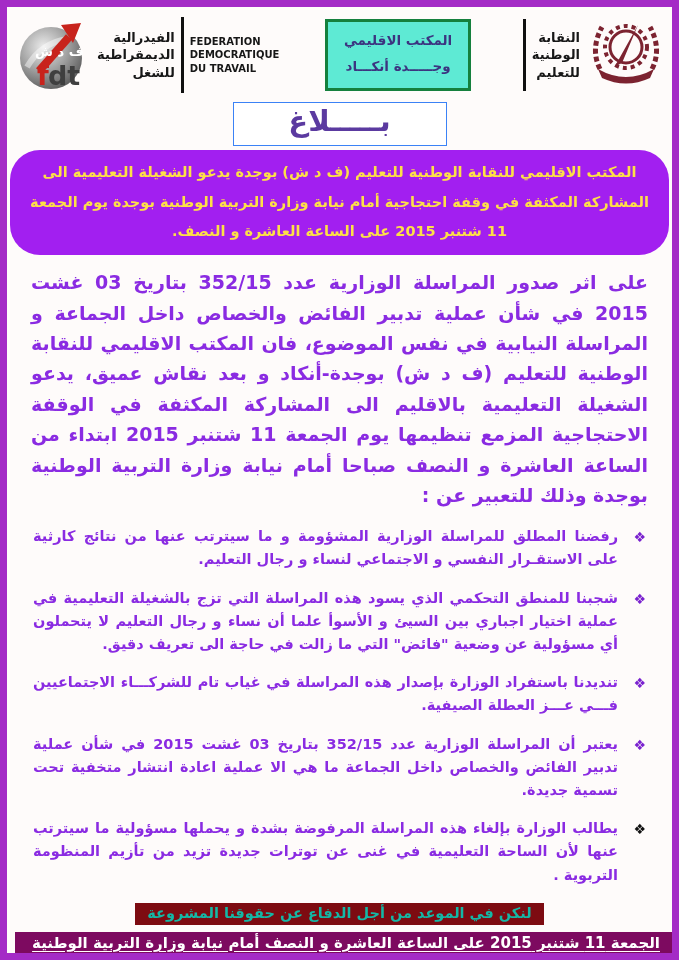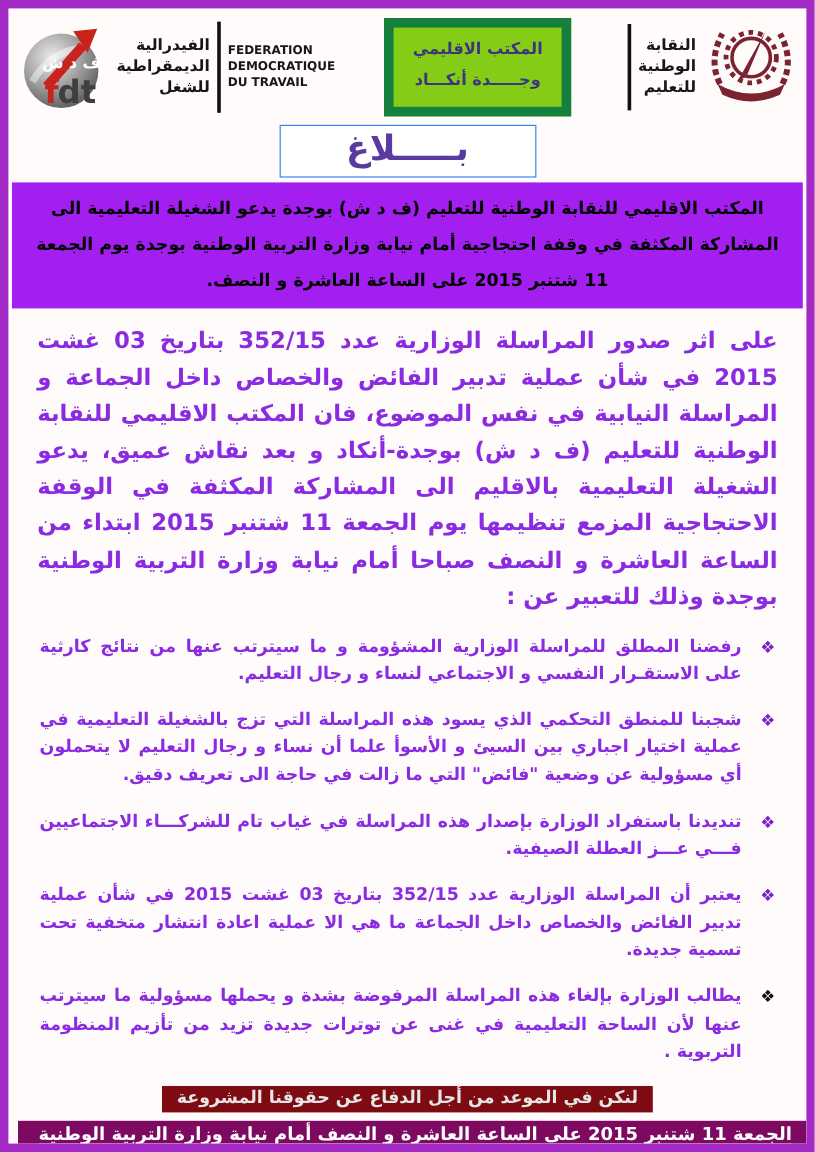"المكتب الاقليمي" .office-box { background: #84cc16 -> #5eead4; border: 8px solid #15803d -> 3px solid #15803d }
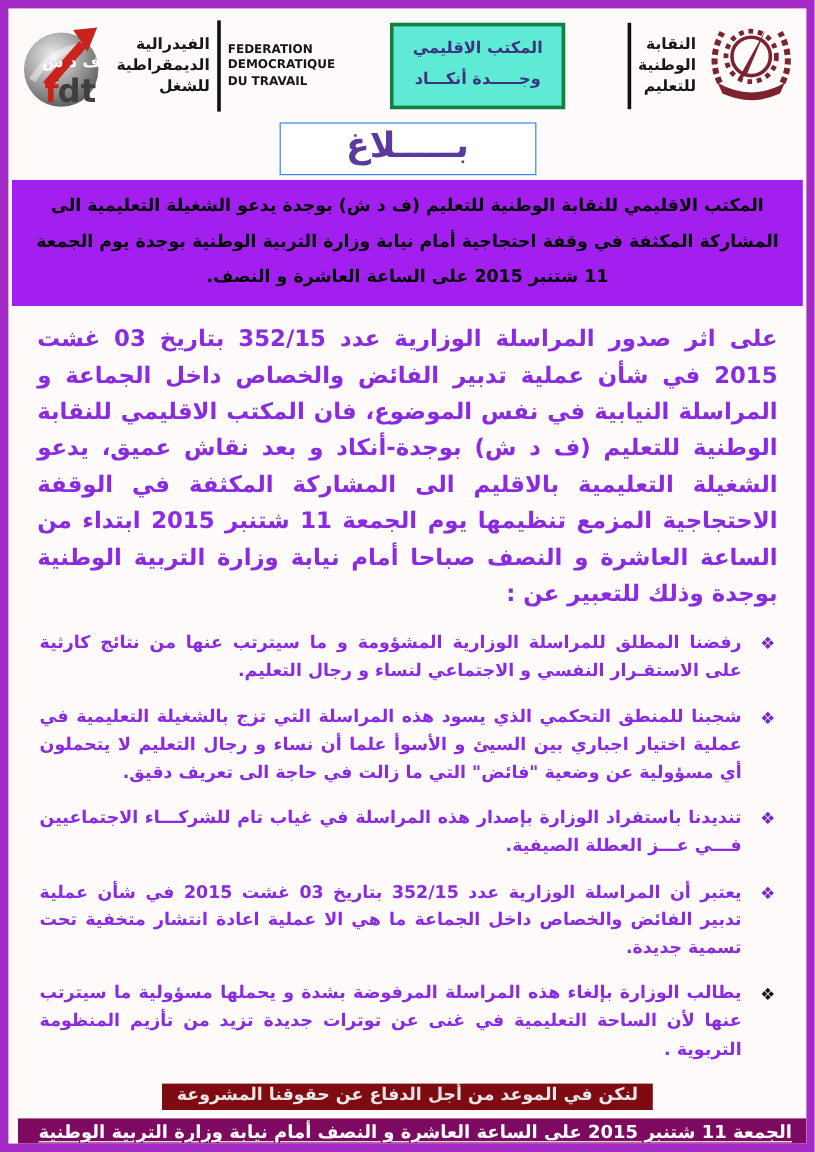"المكتب الاقليمي للنقابة الوطنية للتعليم" .banner { border-radius: none -> 30px; color: #000000 -> #fde047 }
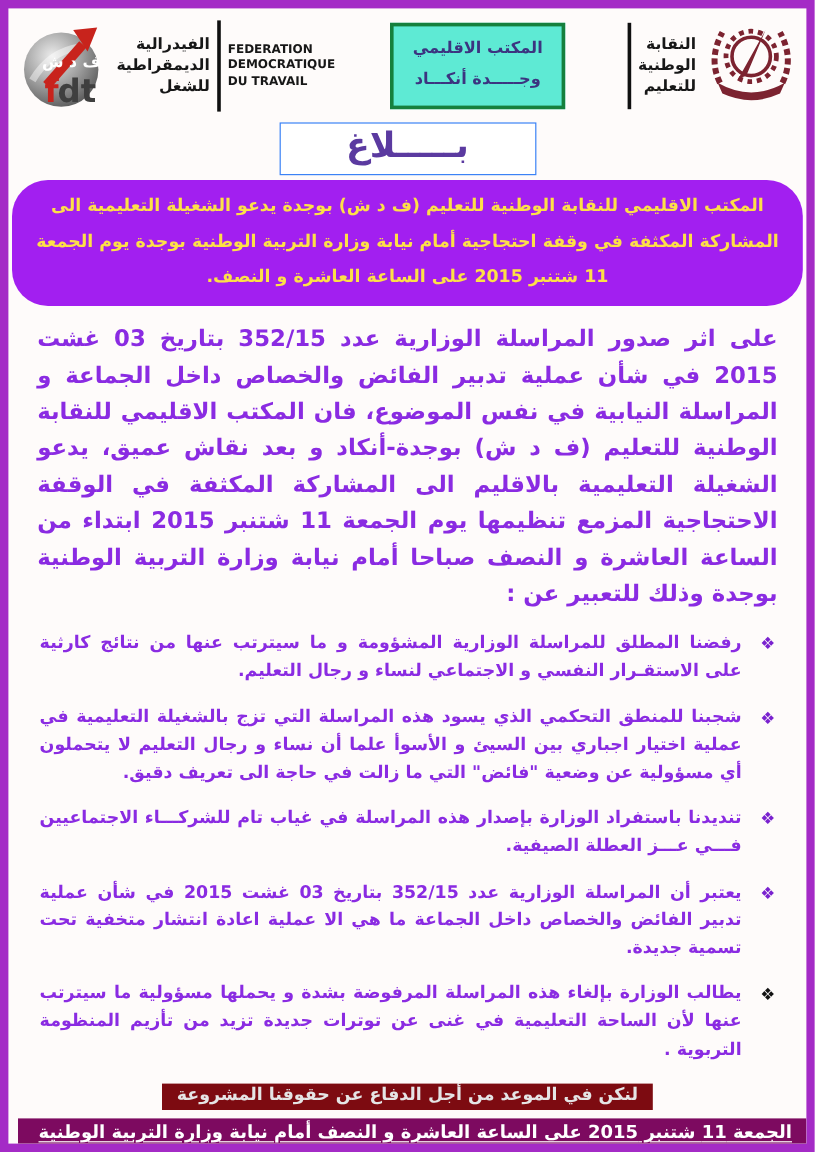"لنكن في الموعد من أجل" .slogan-band { color: #e5e5e5 -> #14b8a6 }
